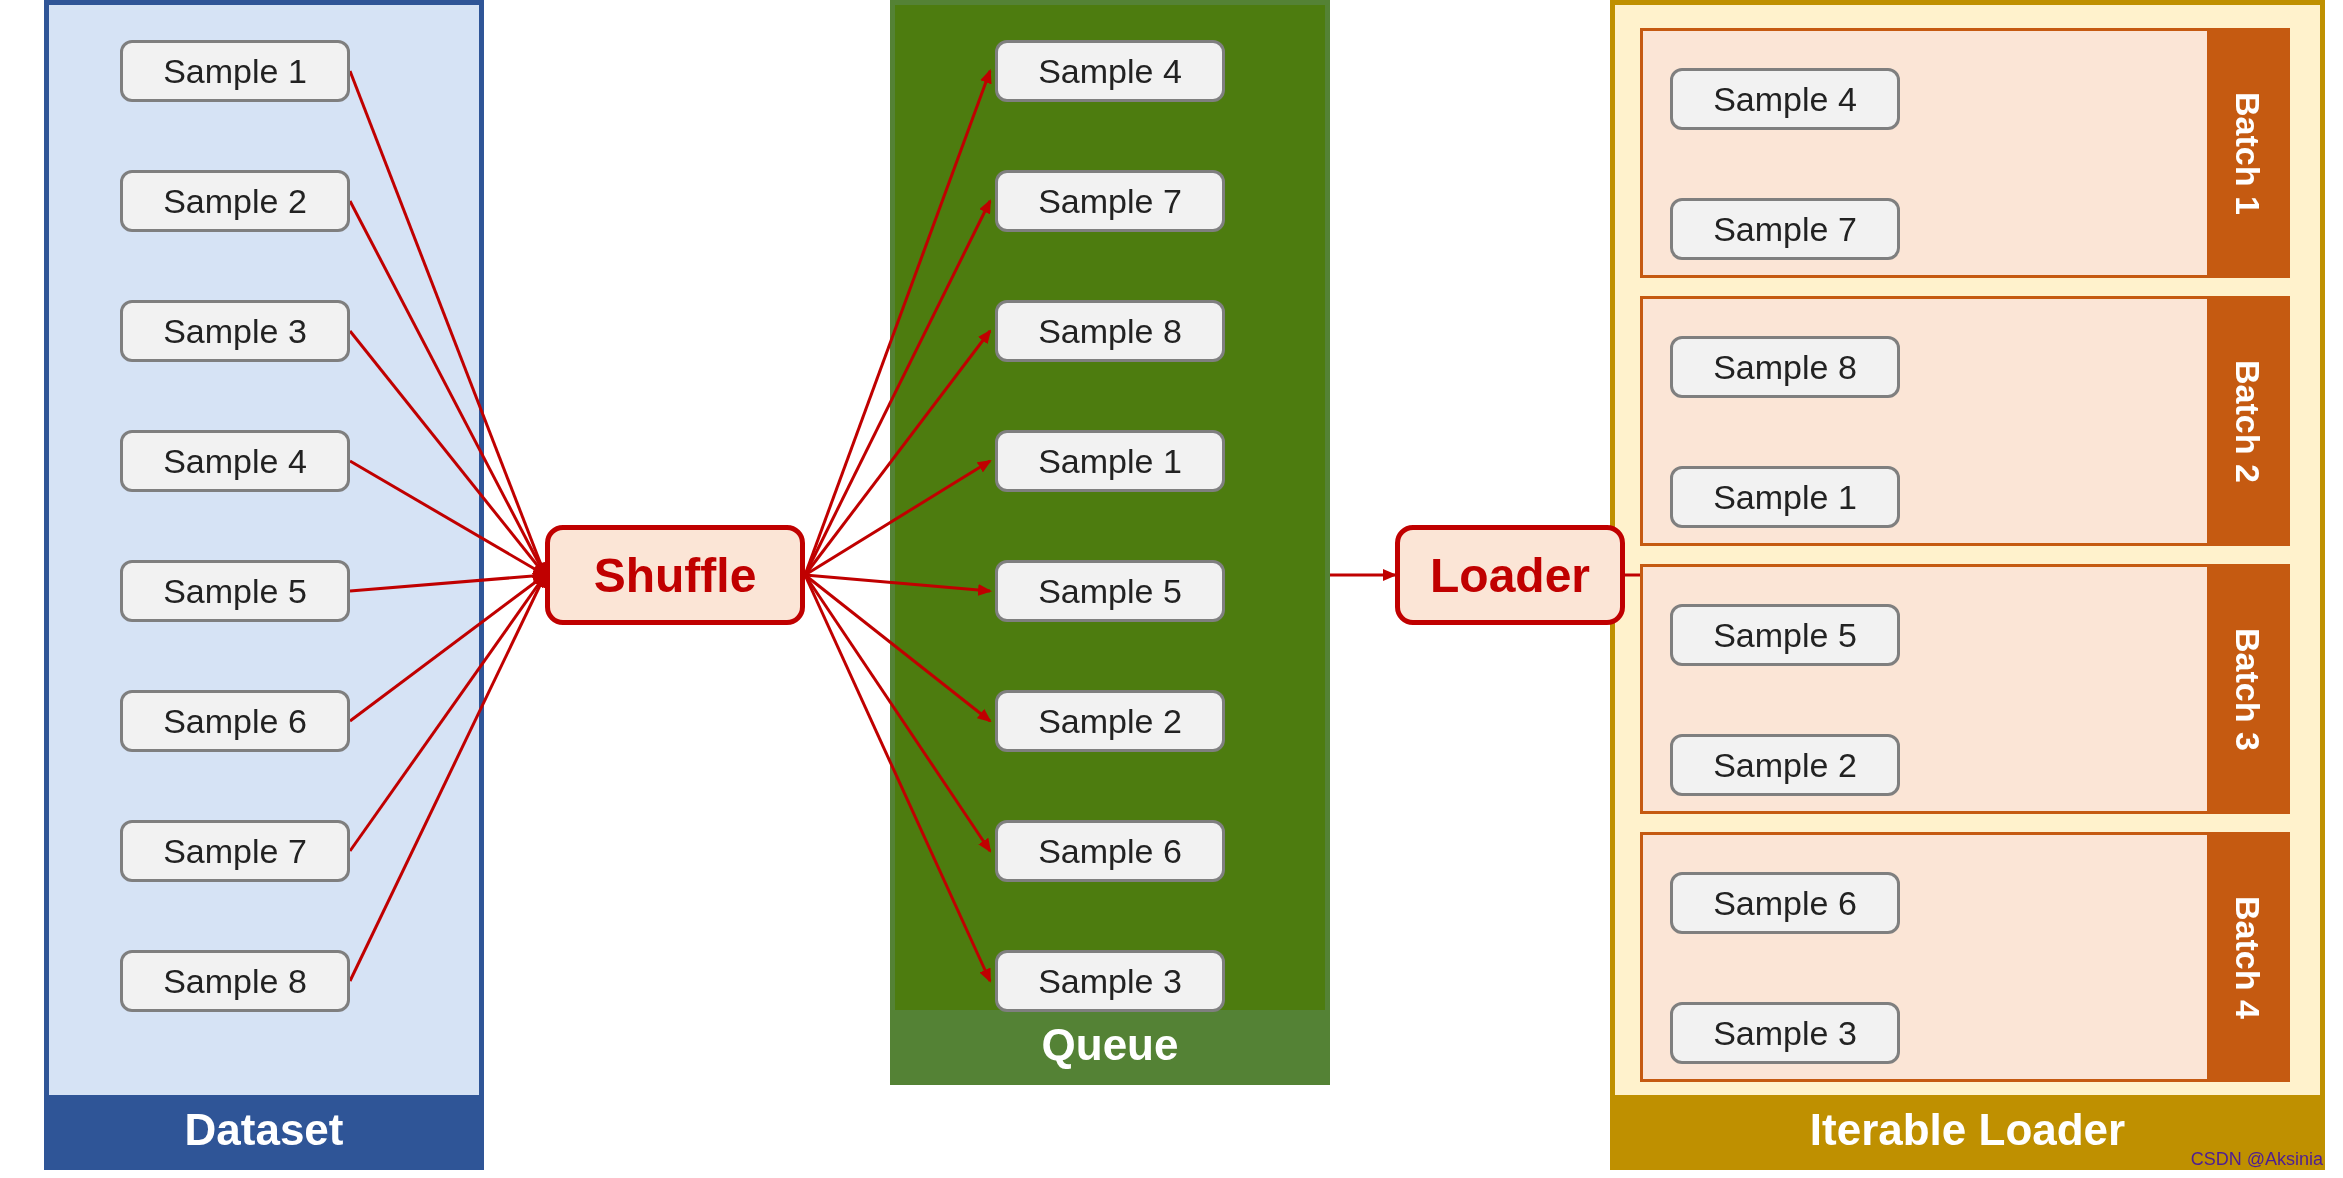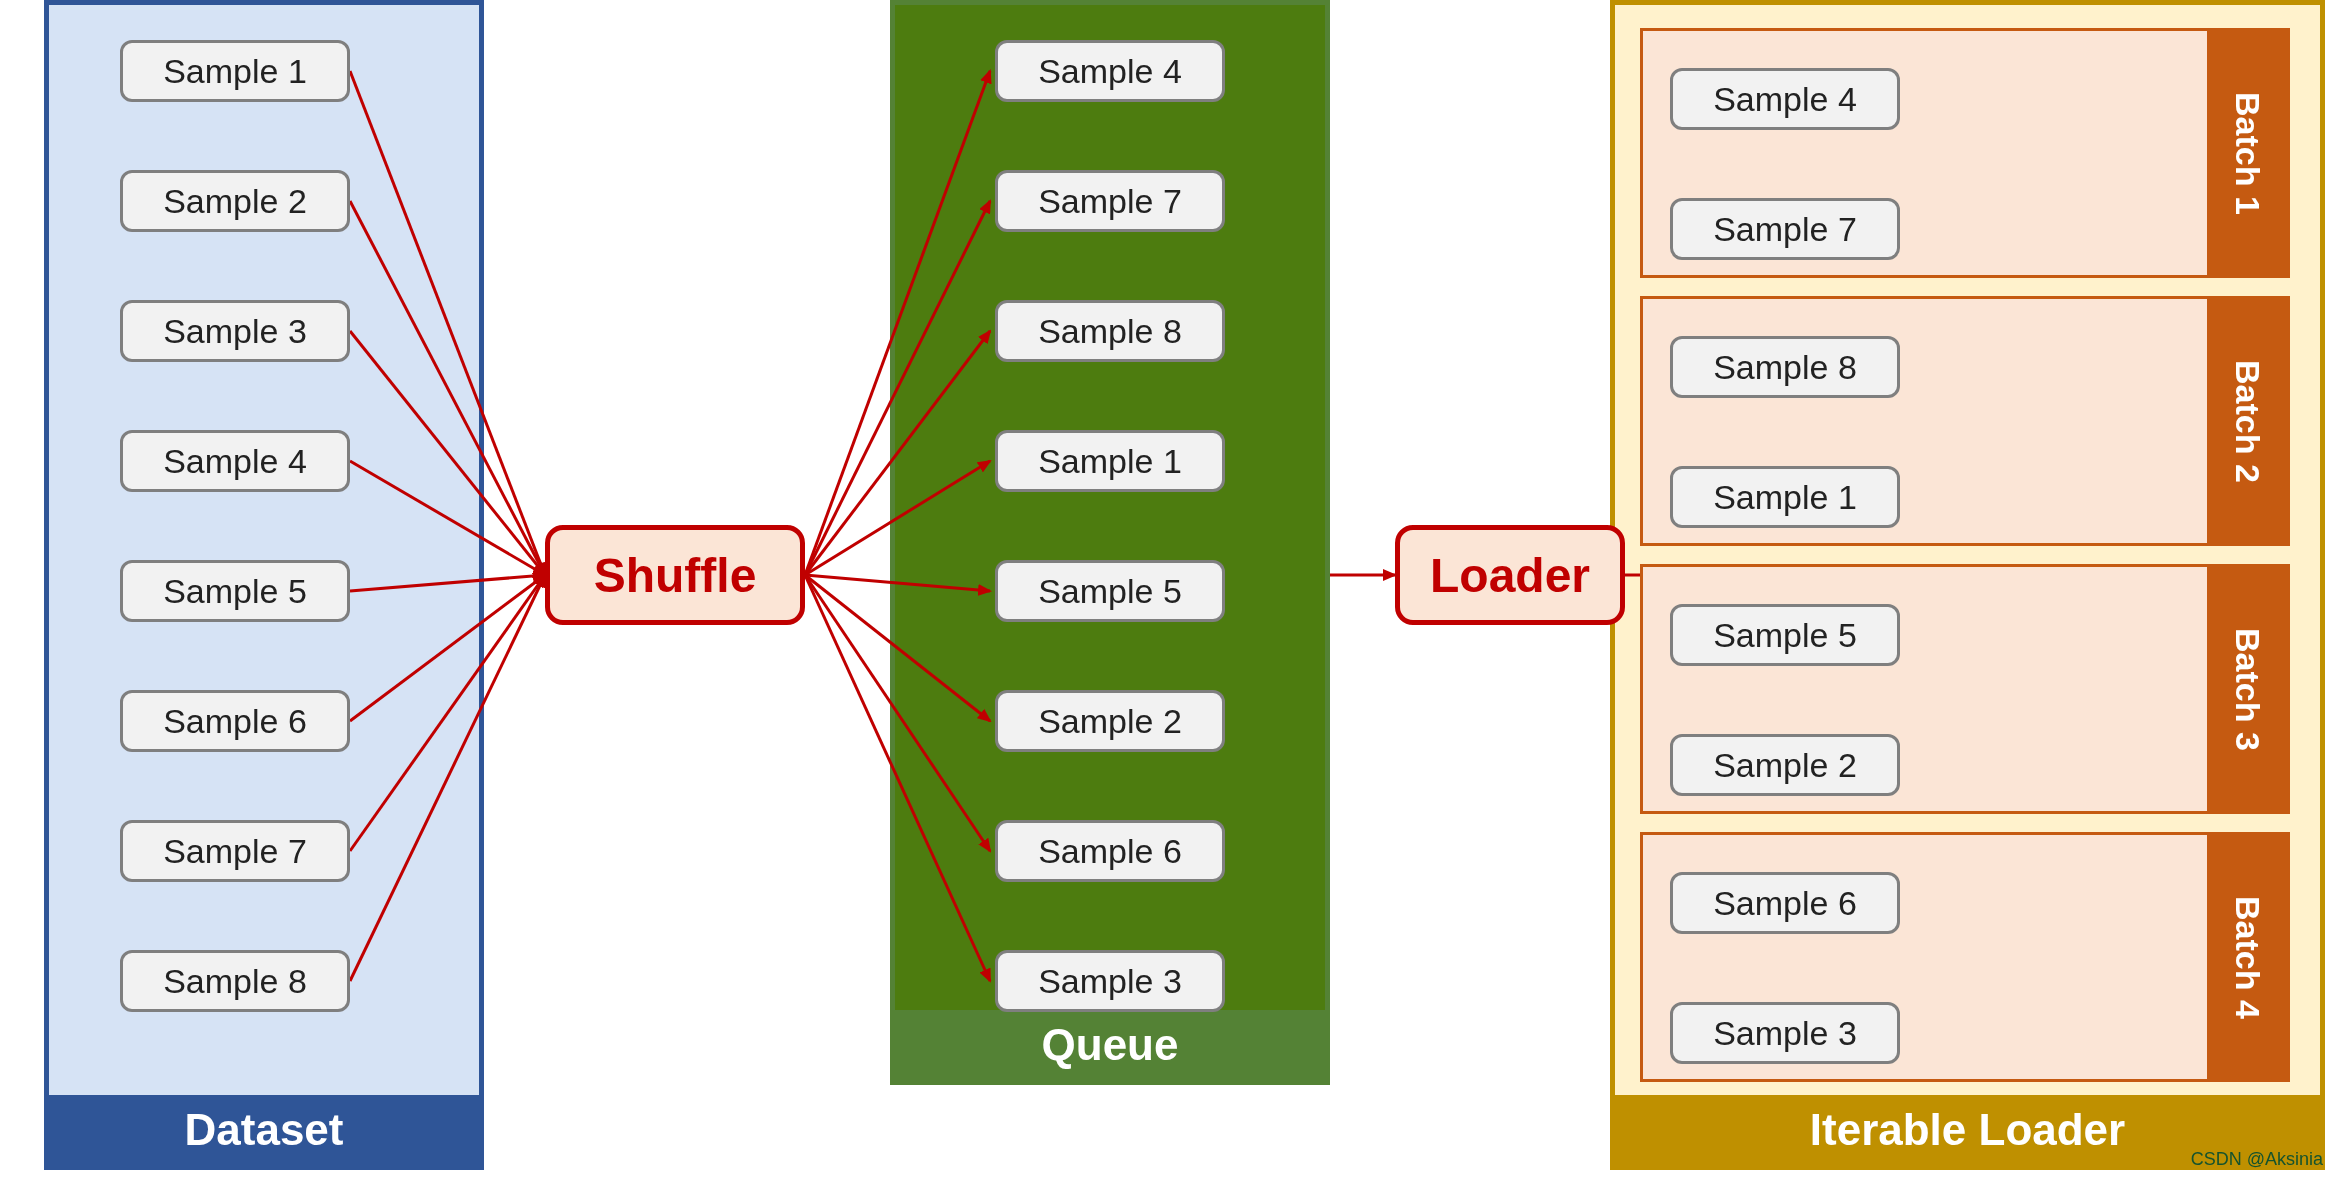"CSDN @Aksinia" .watermark { color: #14532d -> #4c1d95 }
